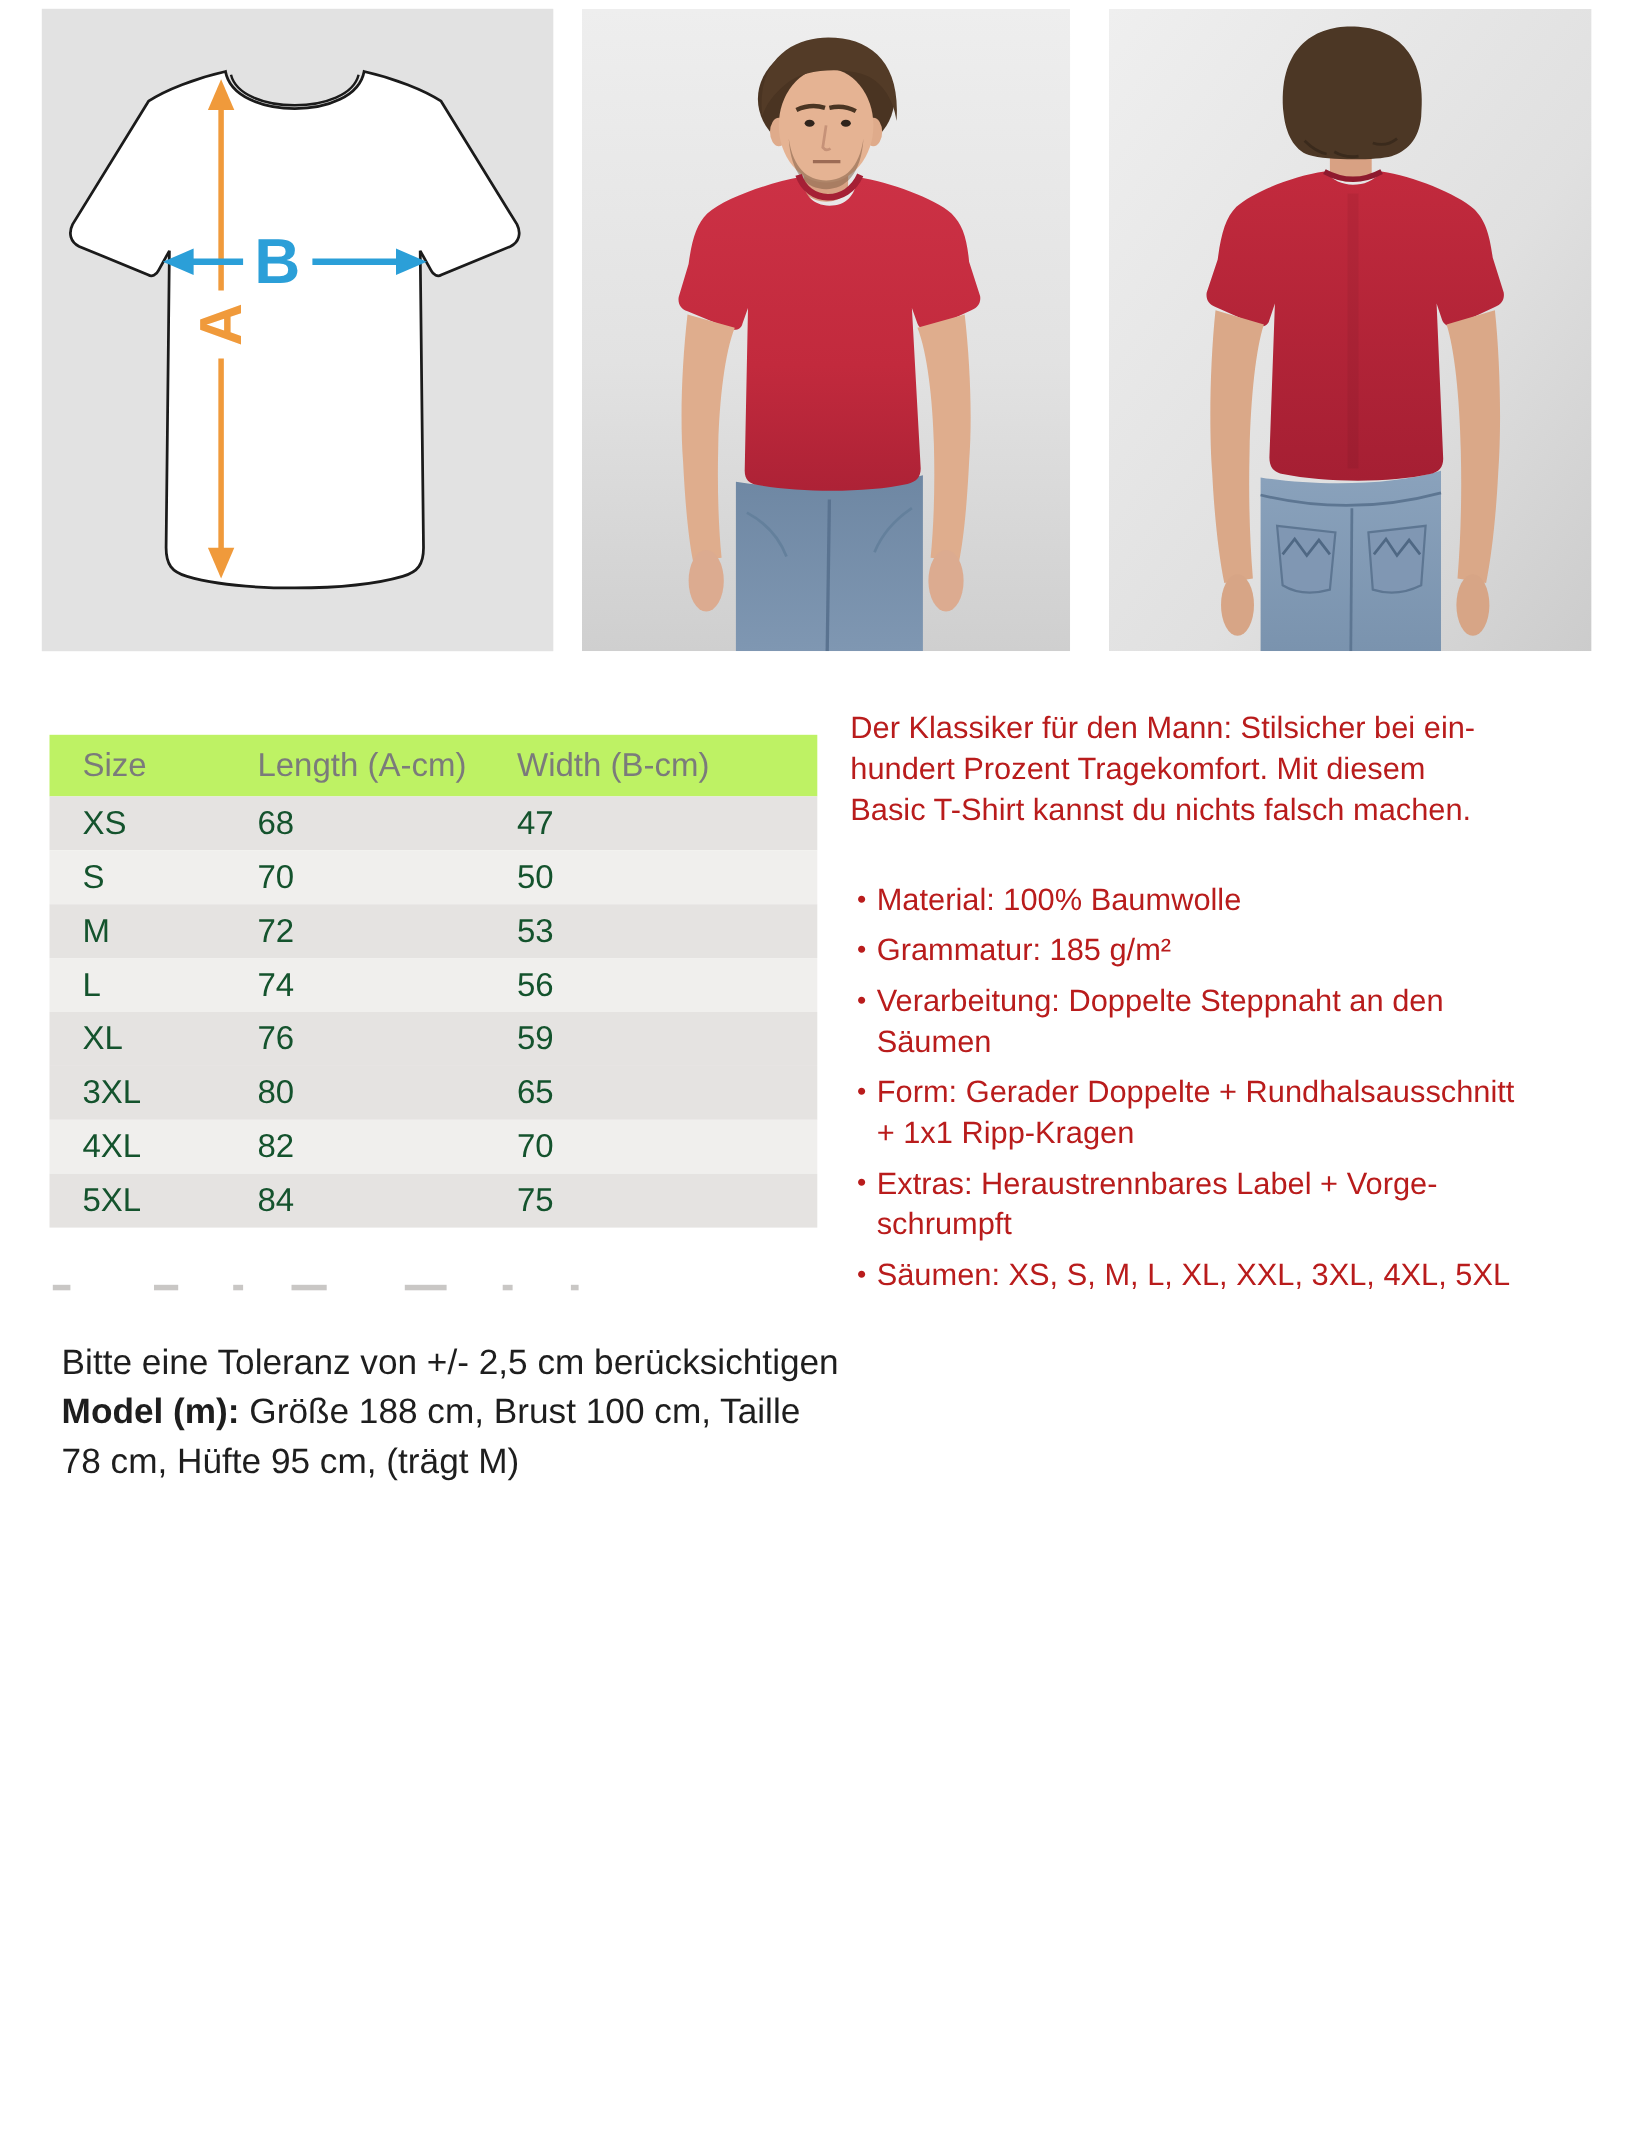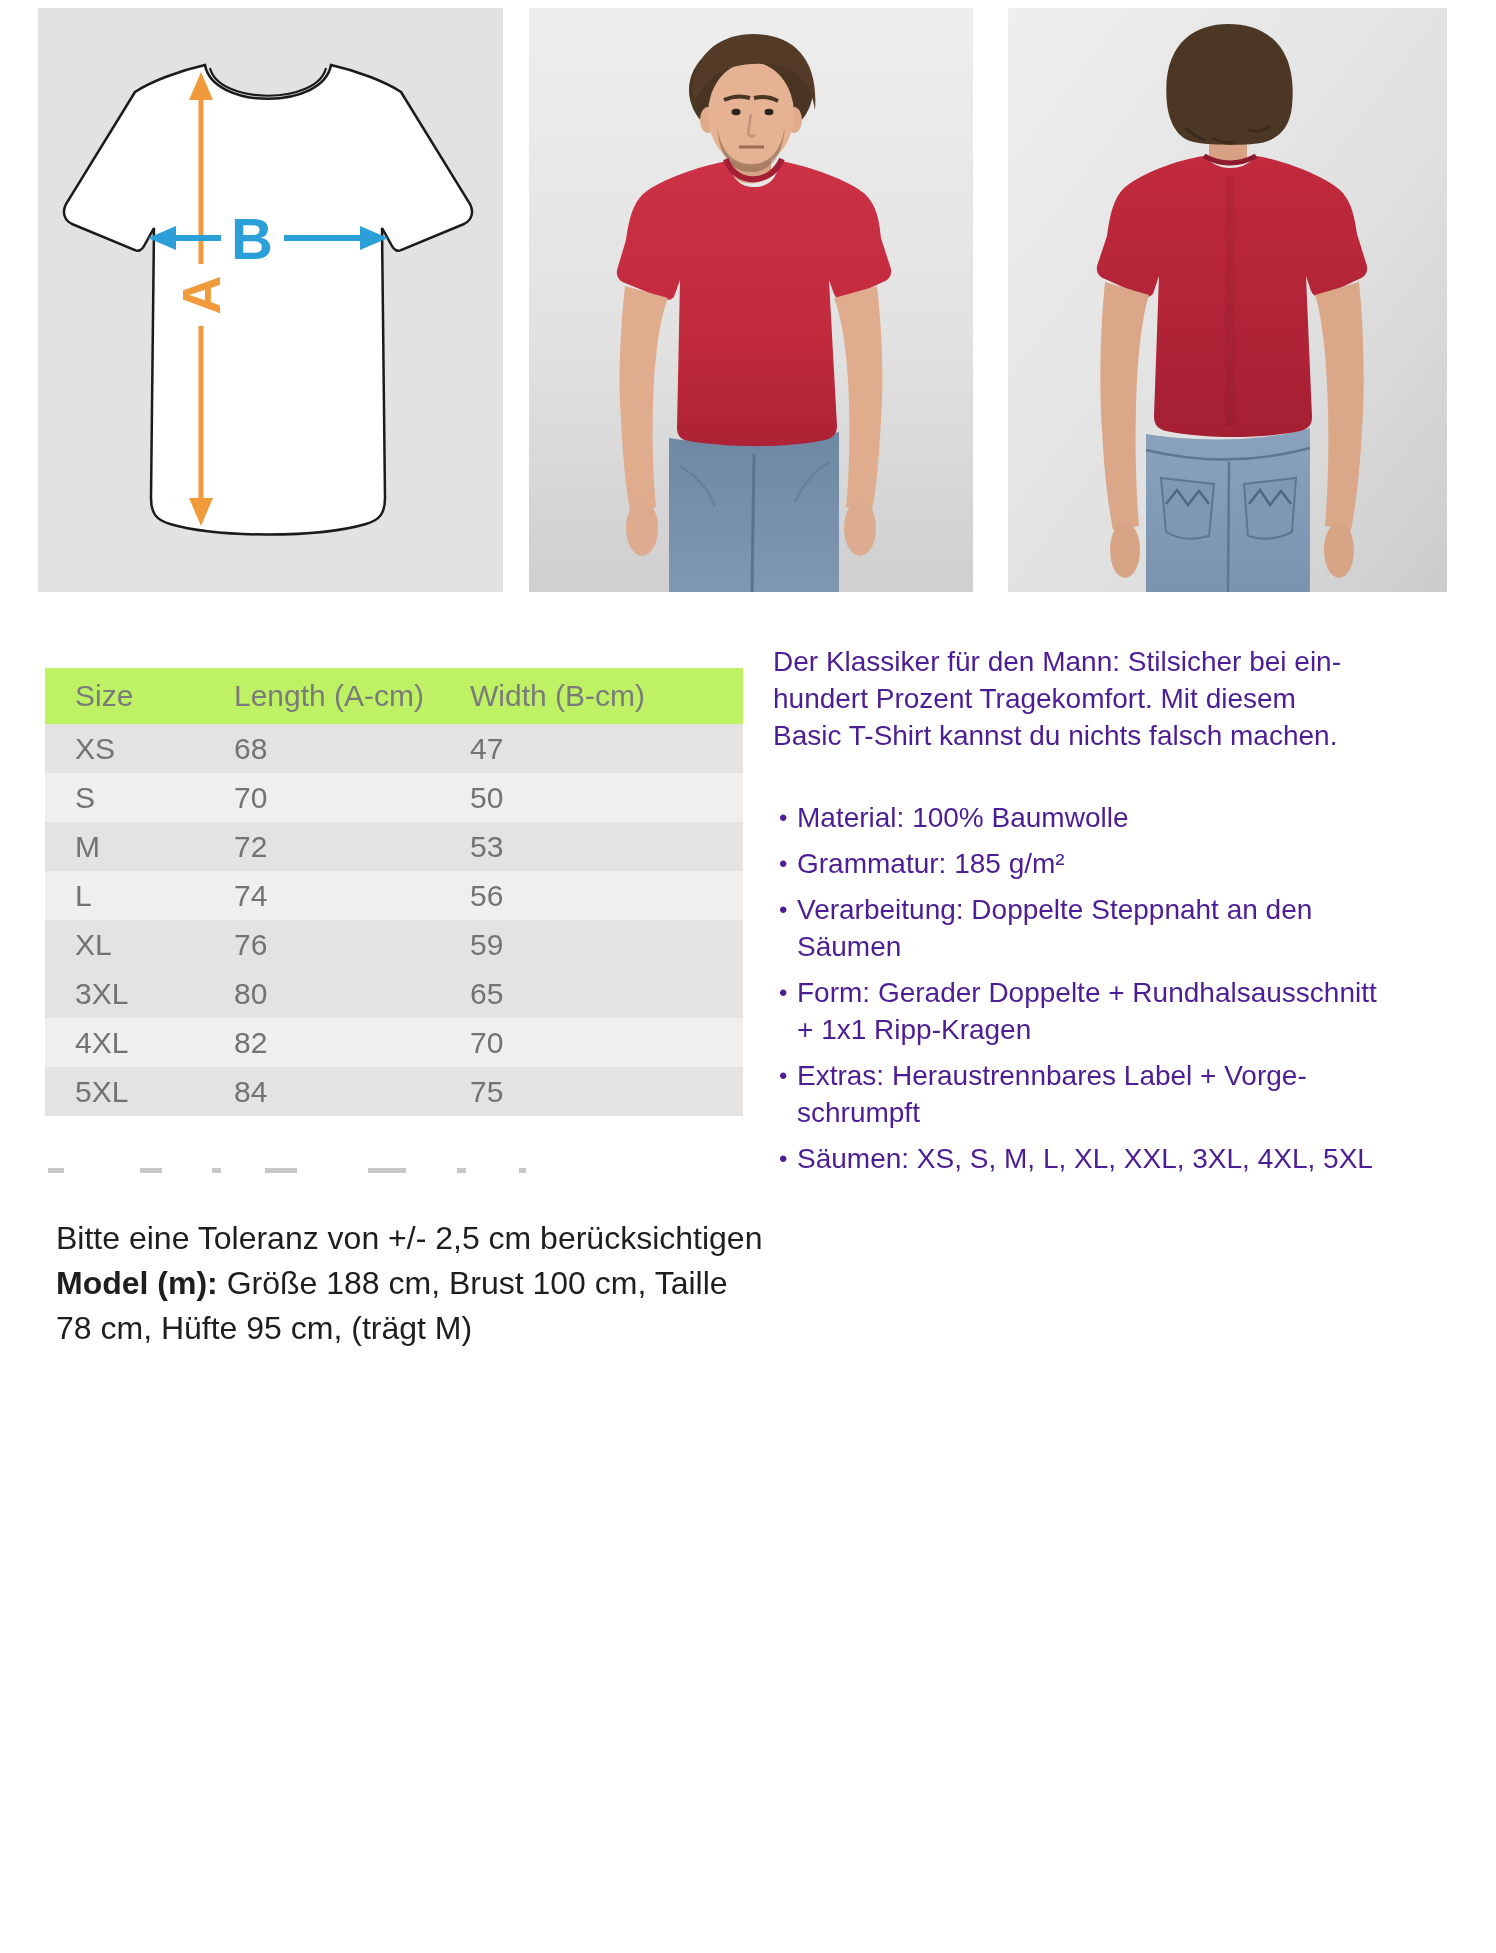"Der Klassiker für den Mann:" .description { color: #4c1d95 -> #b91c1c }
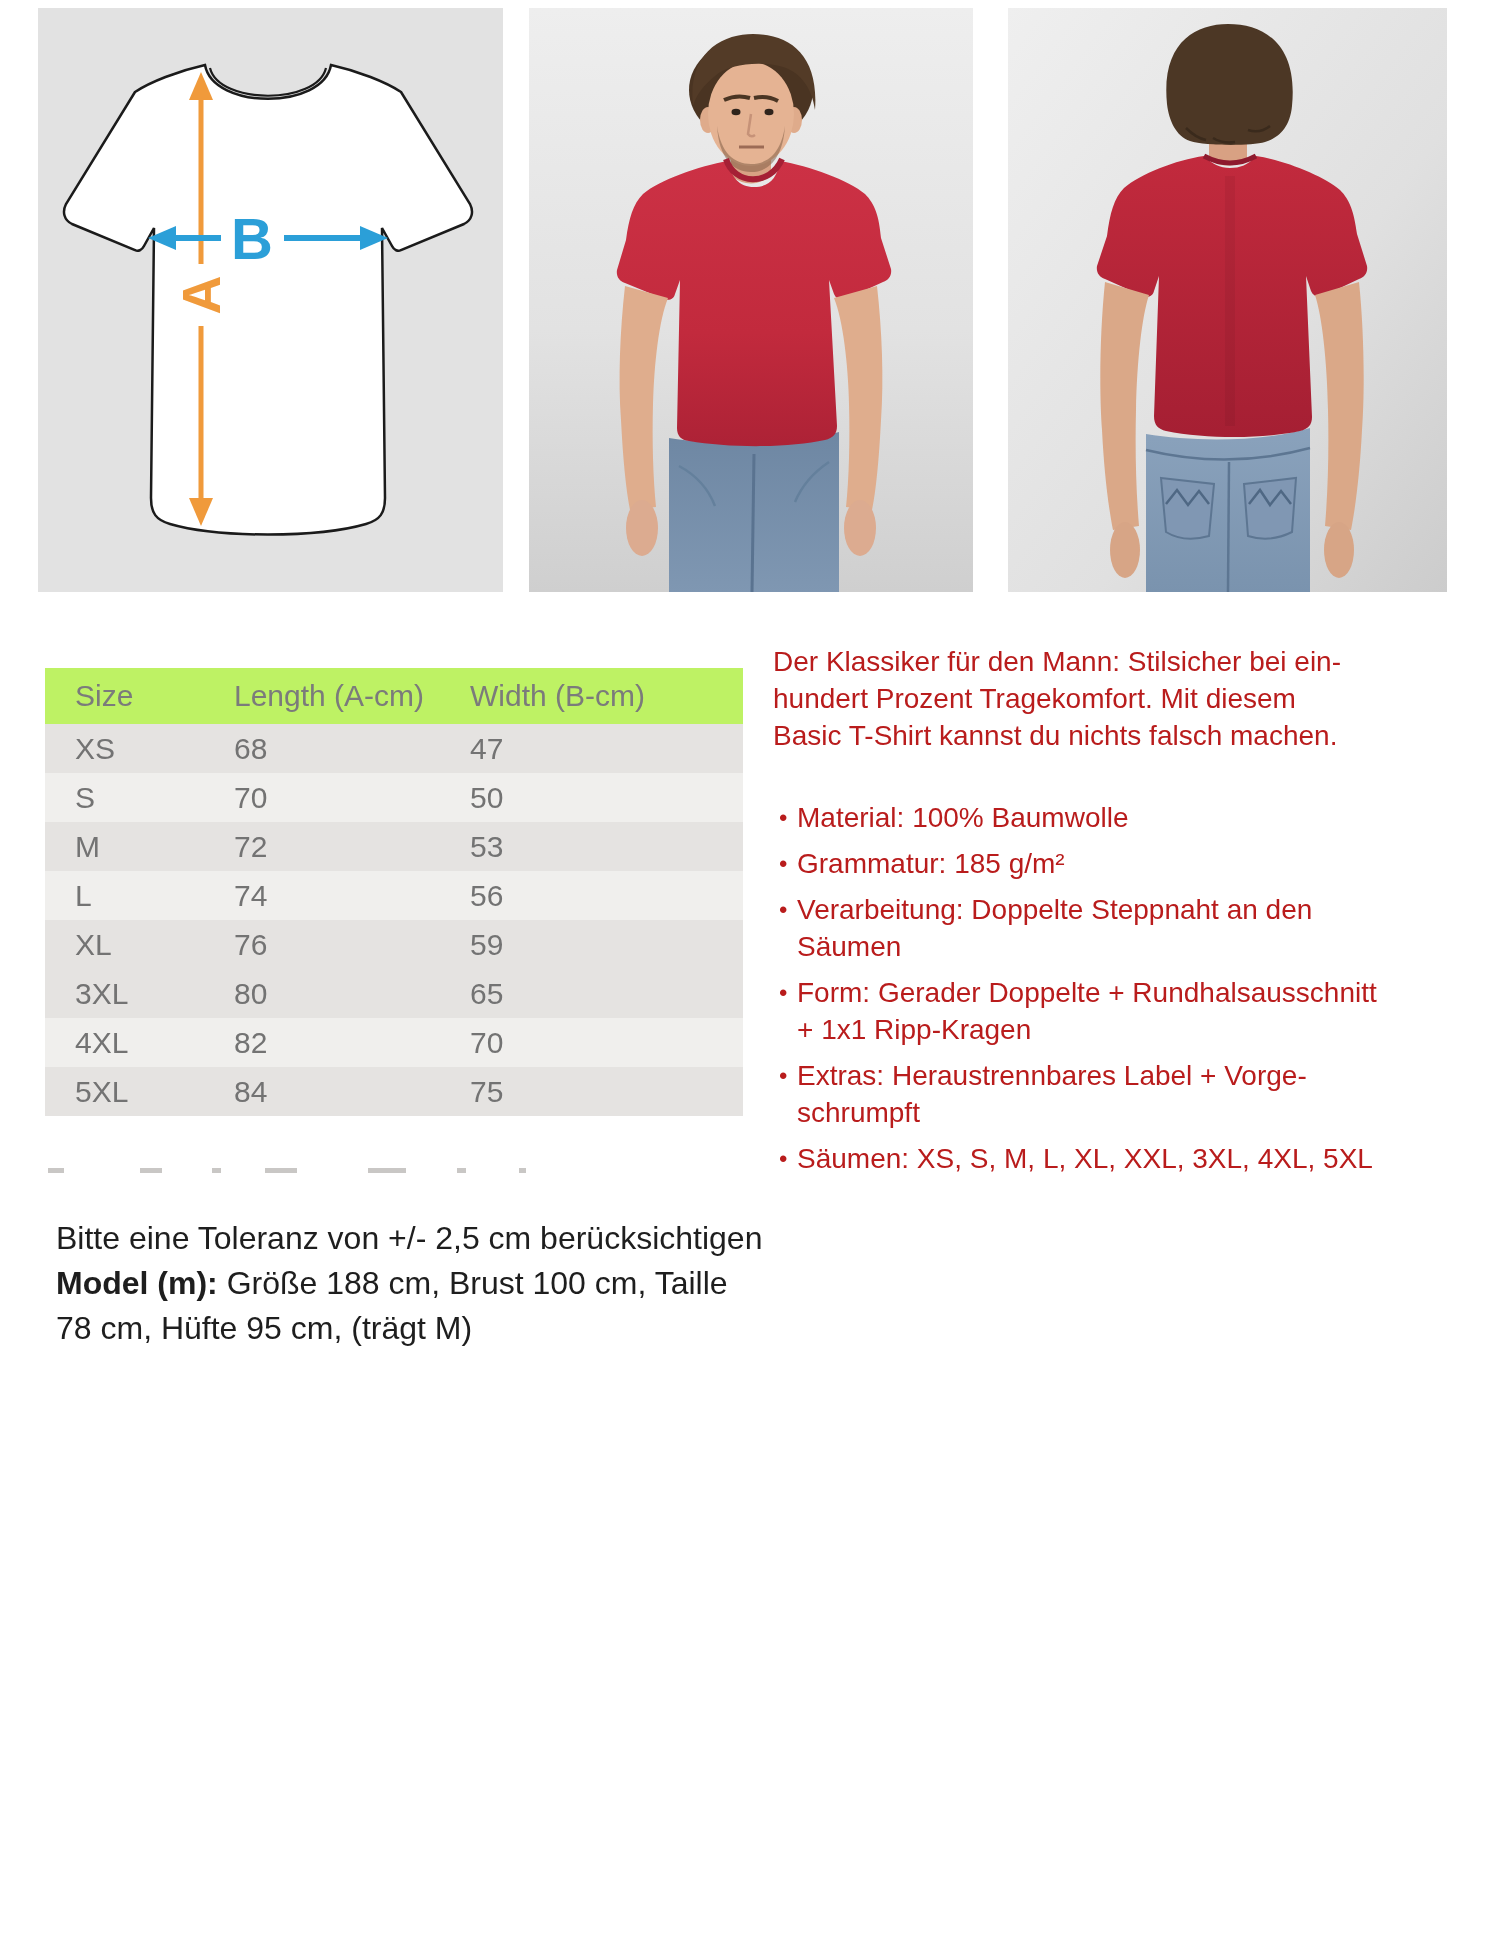"XS" .t-row { color: #737373 -> #14532d }
